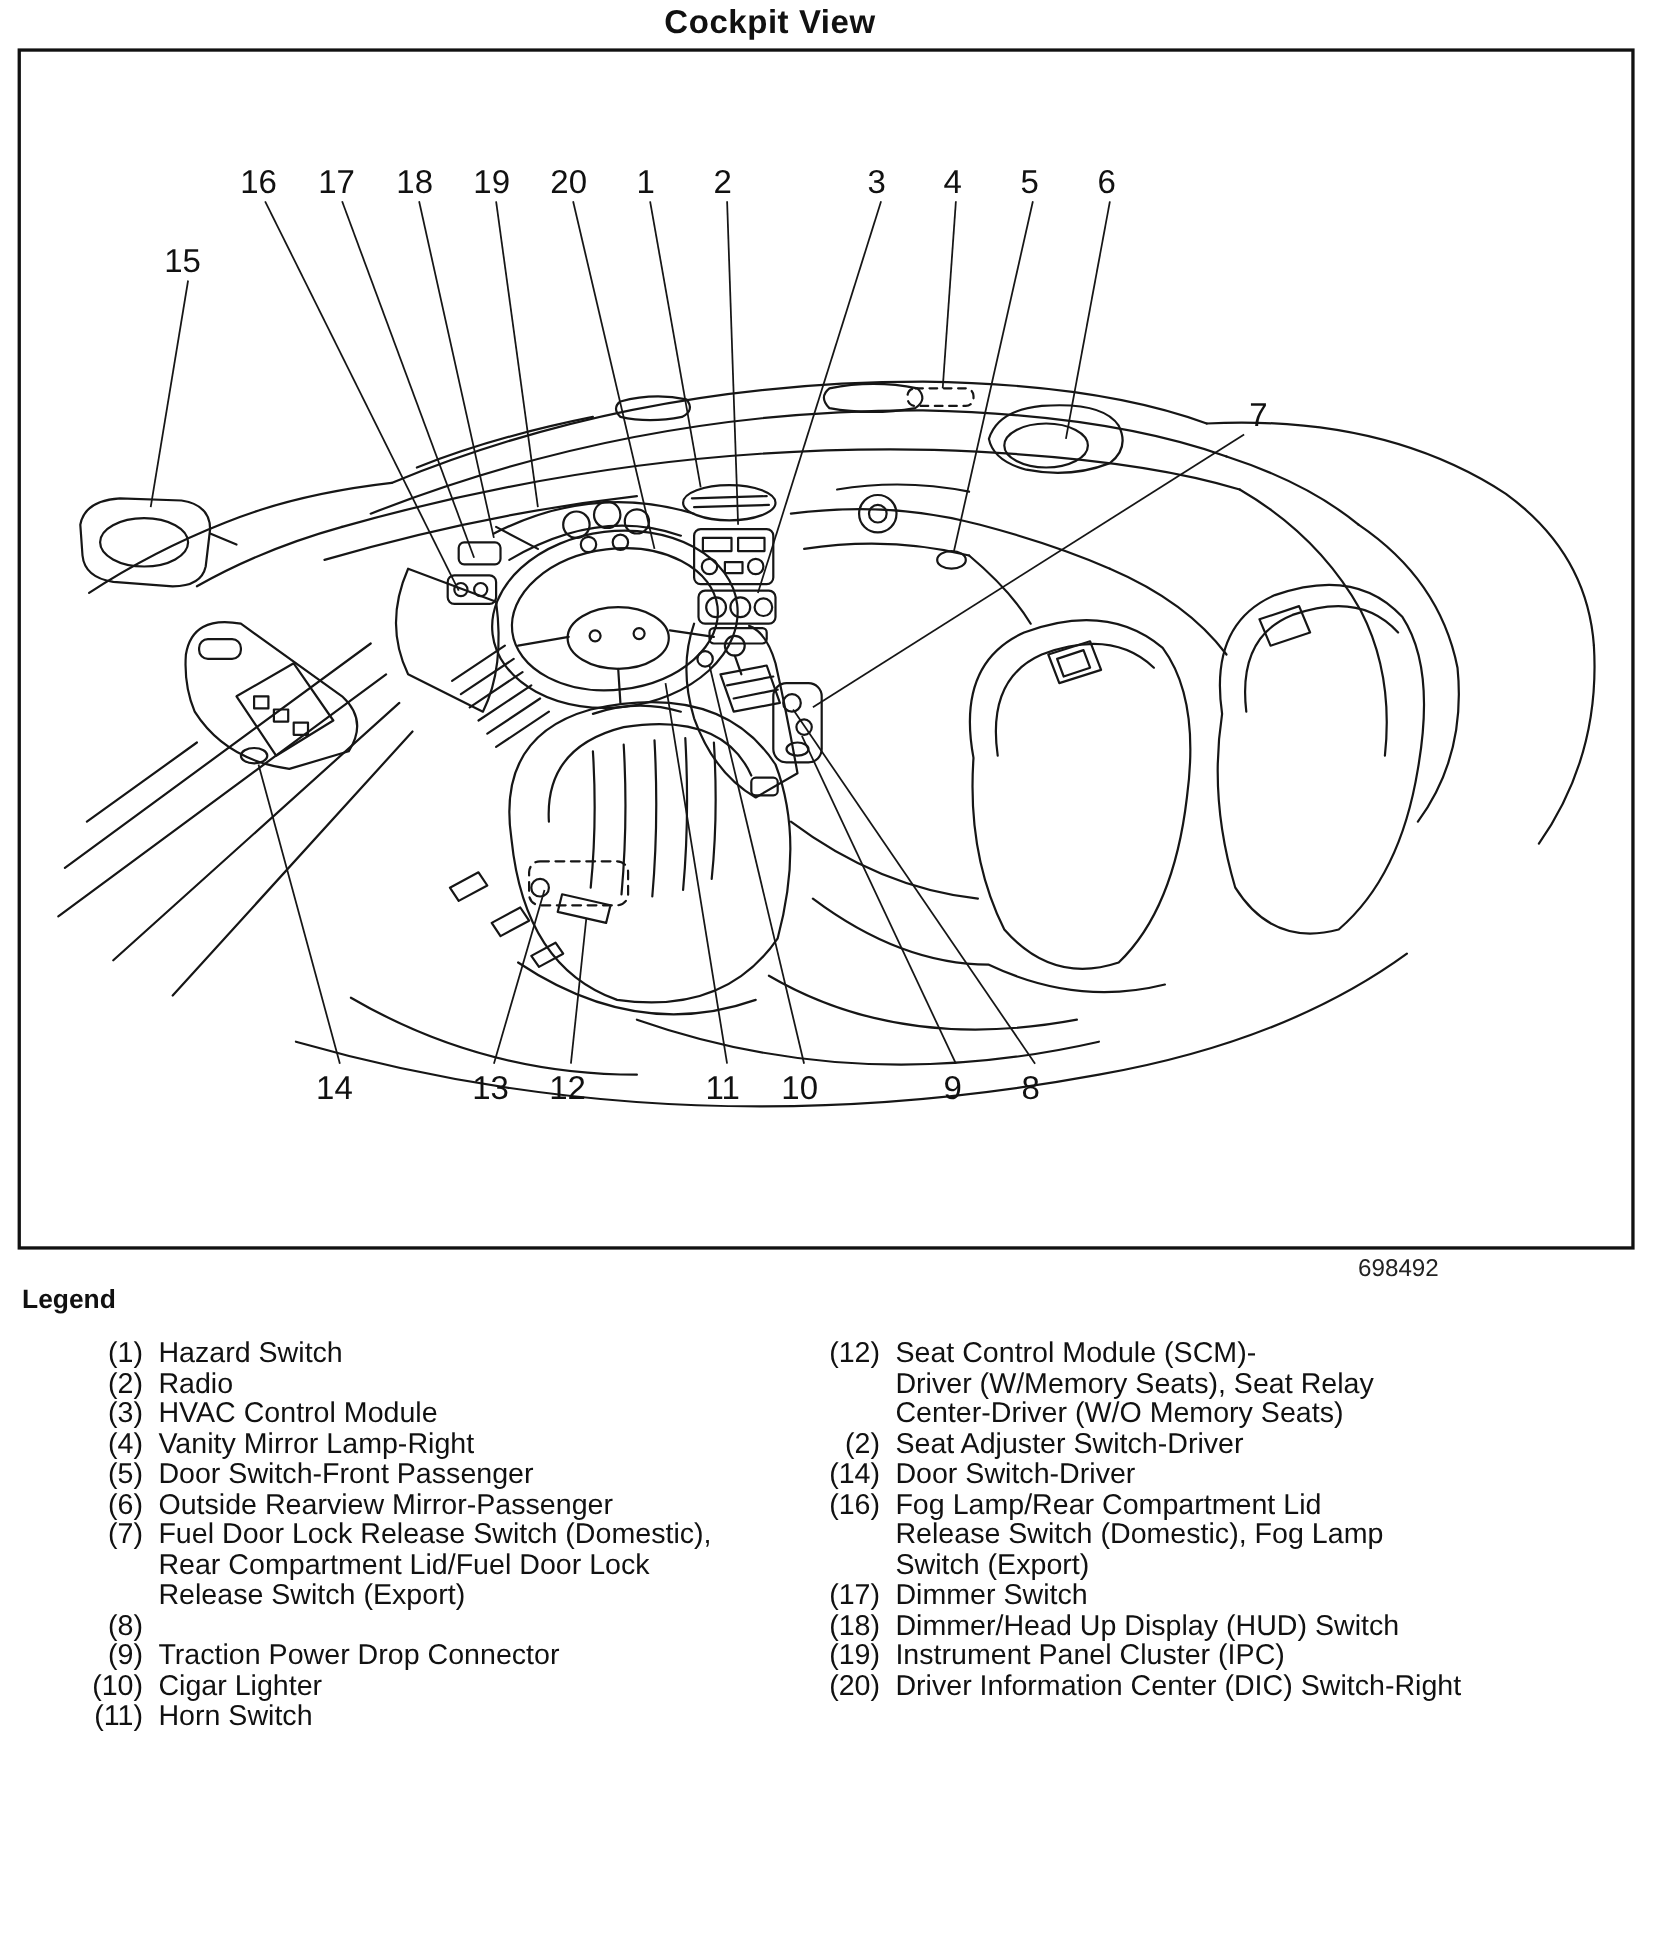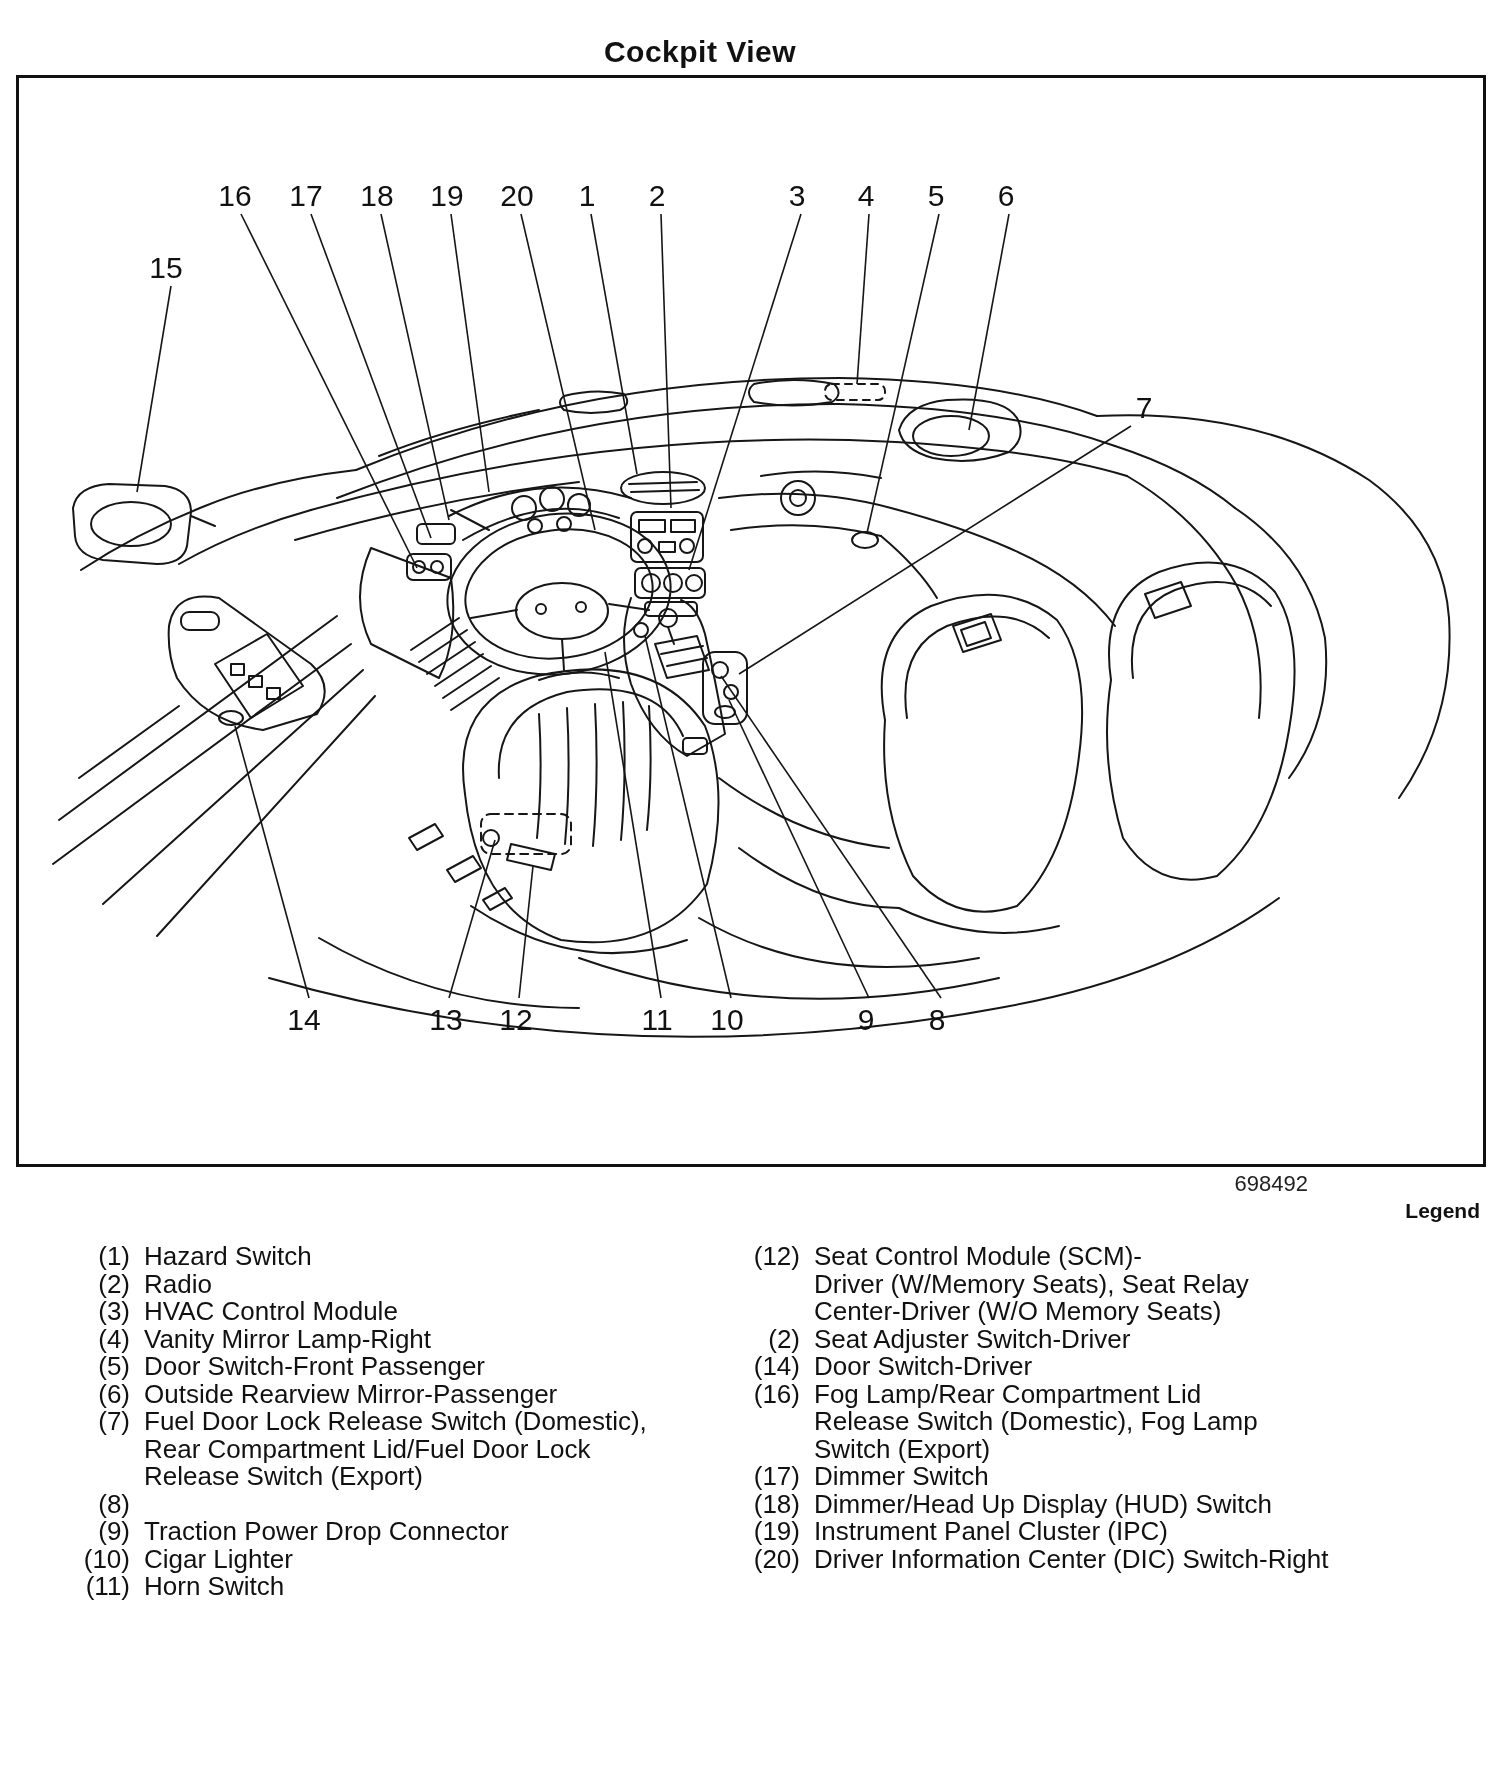"Cockpit View" .page { margin-top: 31px -> none }
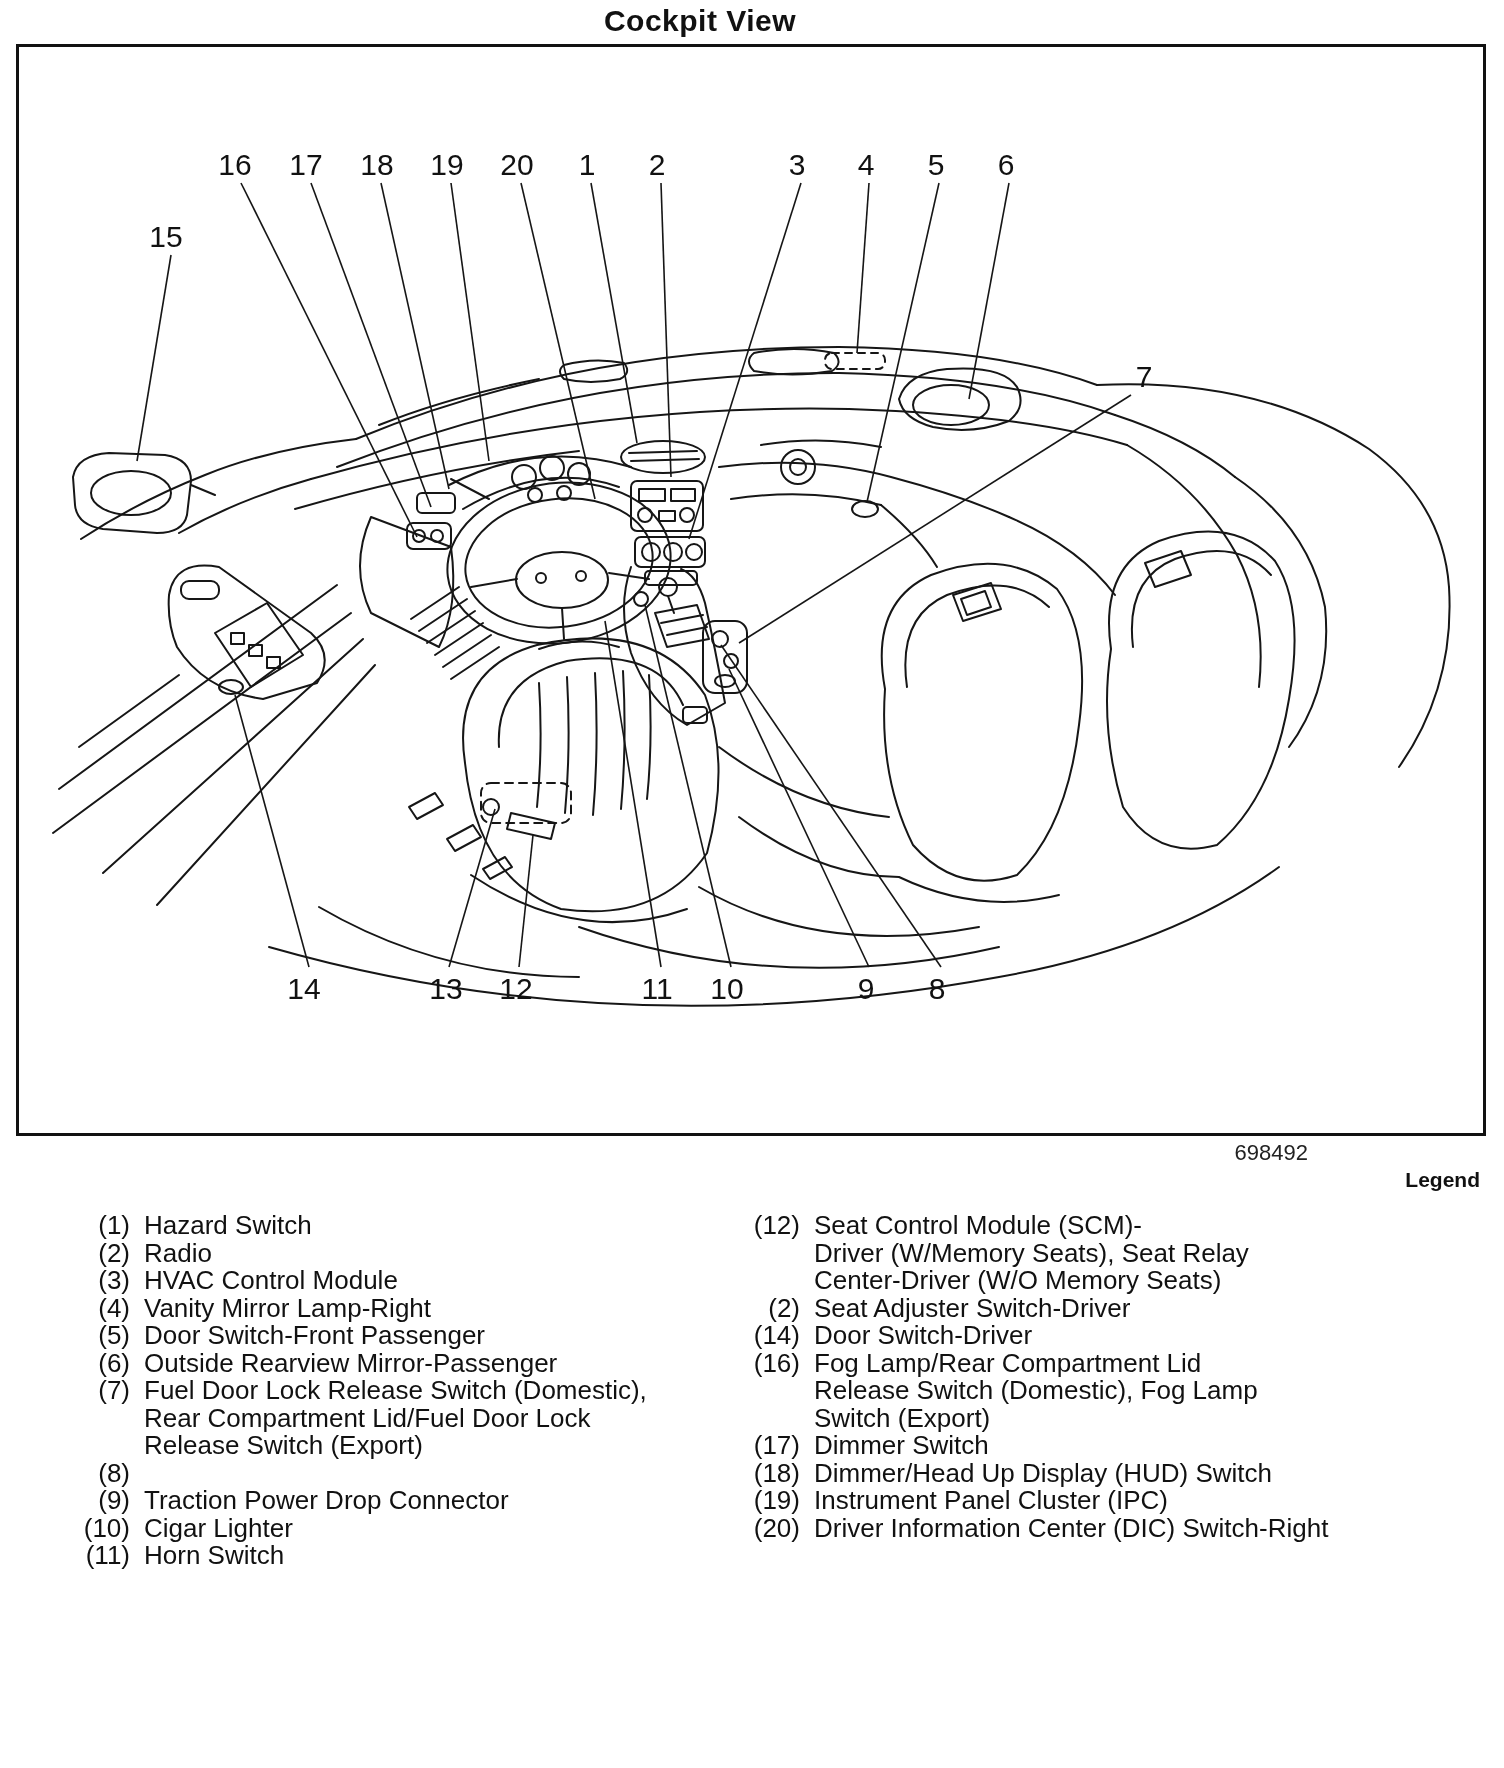"Legend" .legend-heading { font-size: 21px -> 24px; text-align: right -> none }
